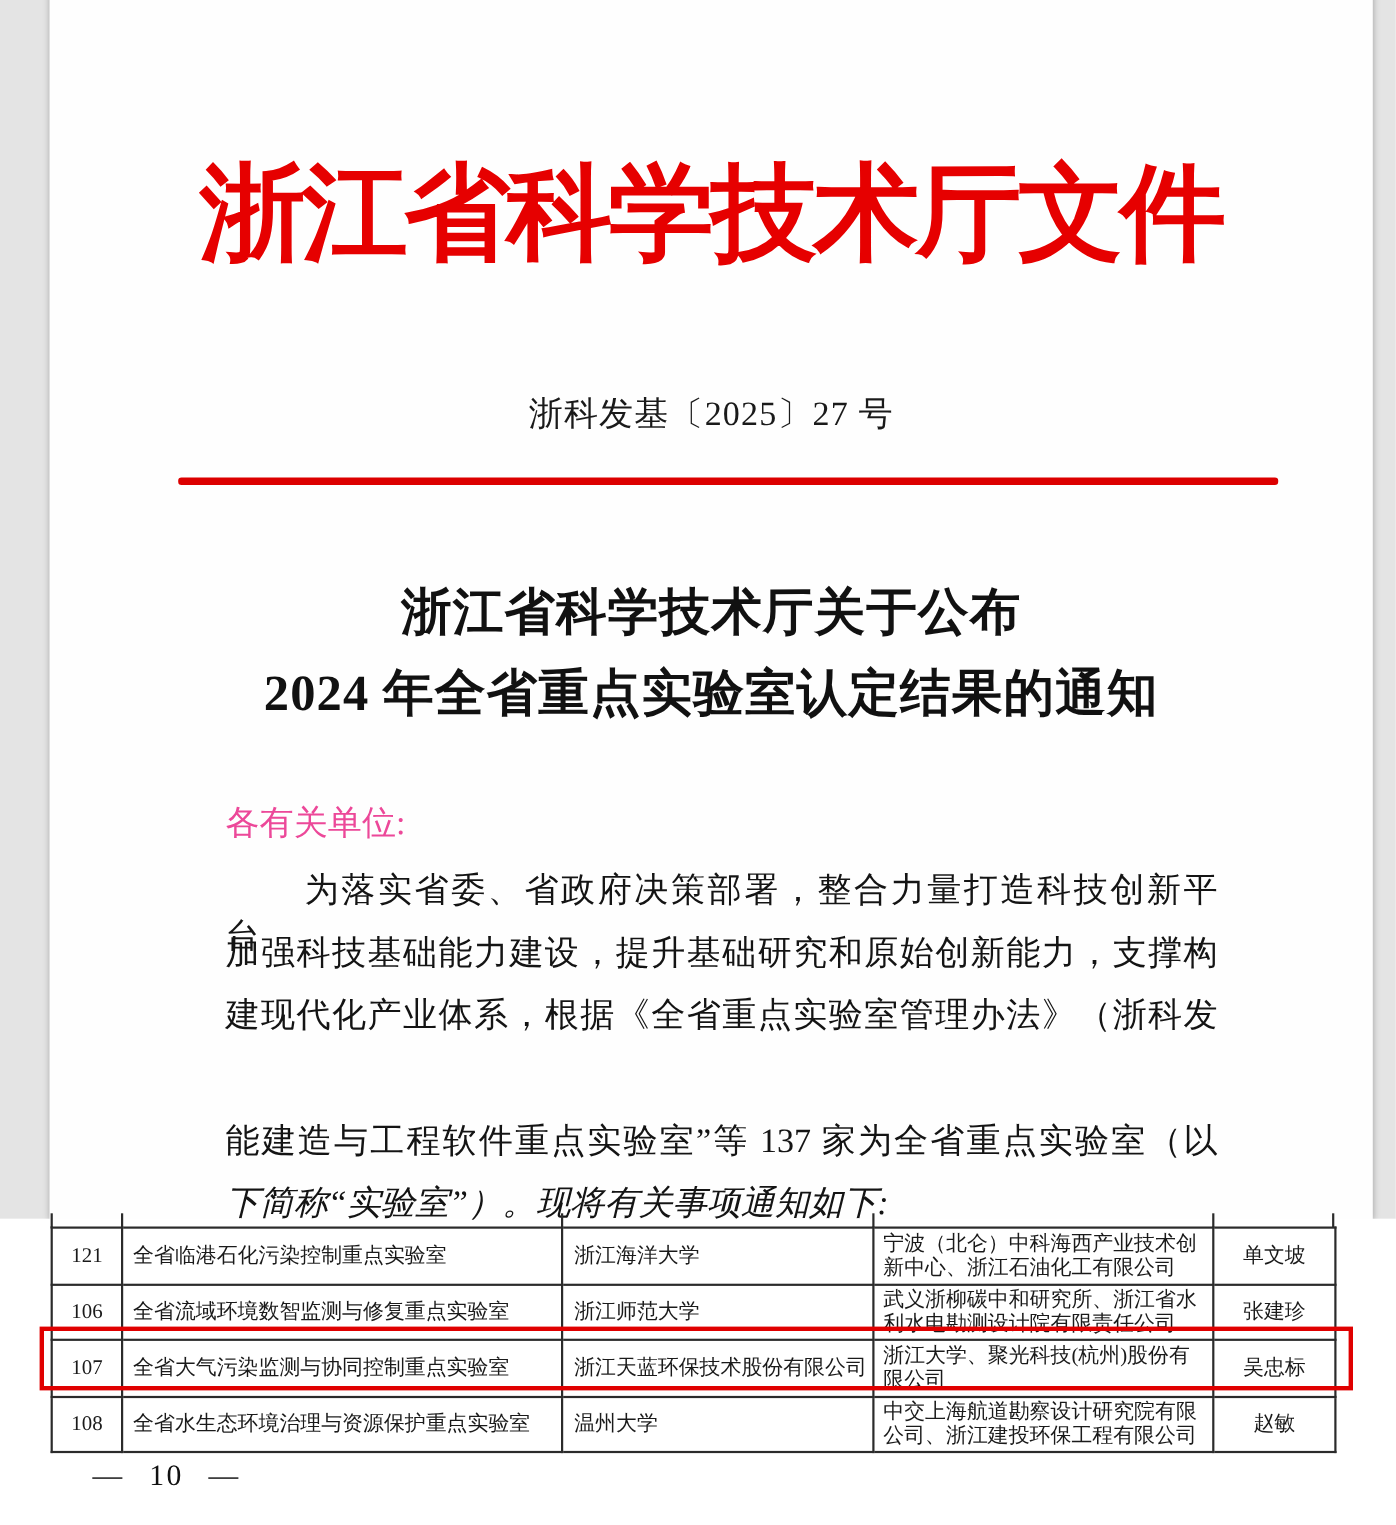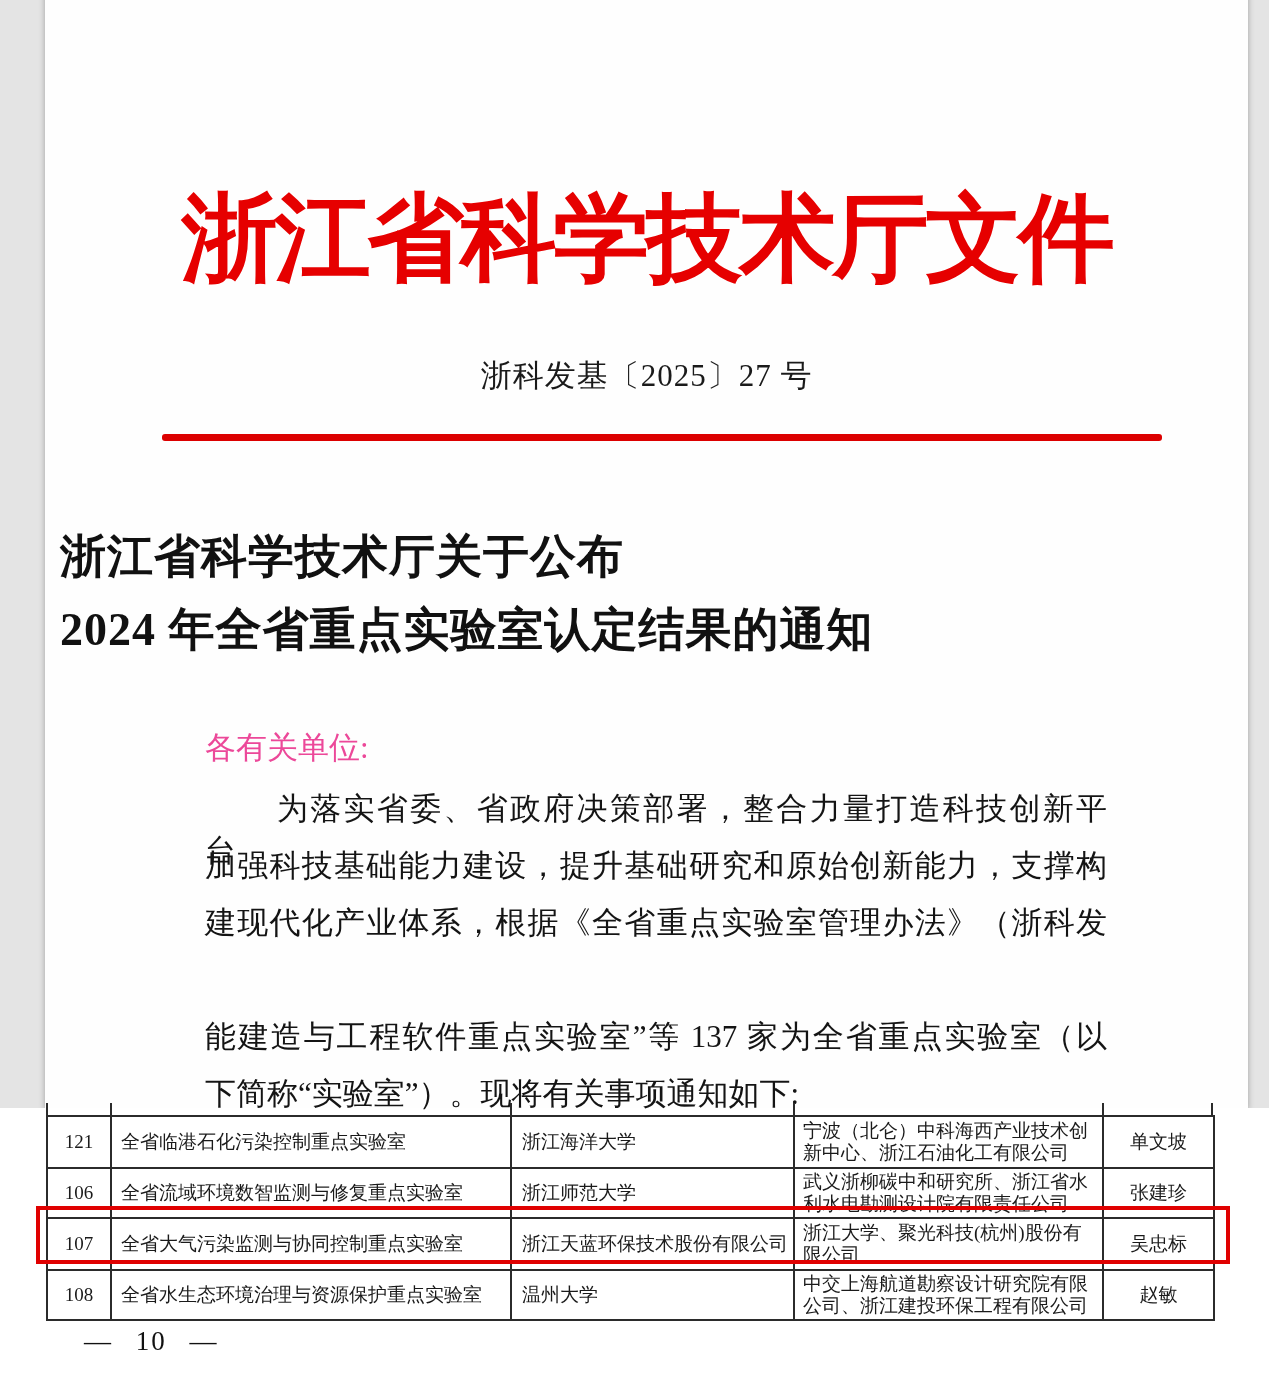"浙江省科学技术厅文件" .agency-title { margin-top: 45px -> none }
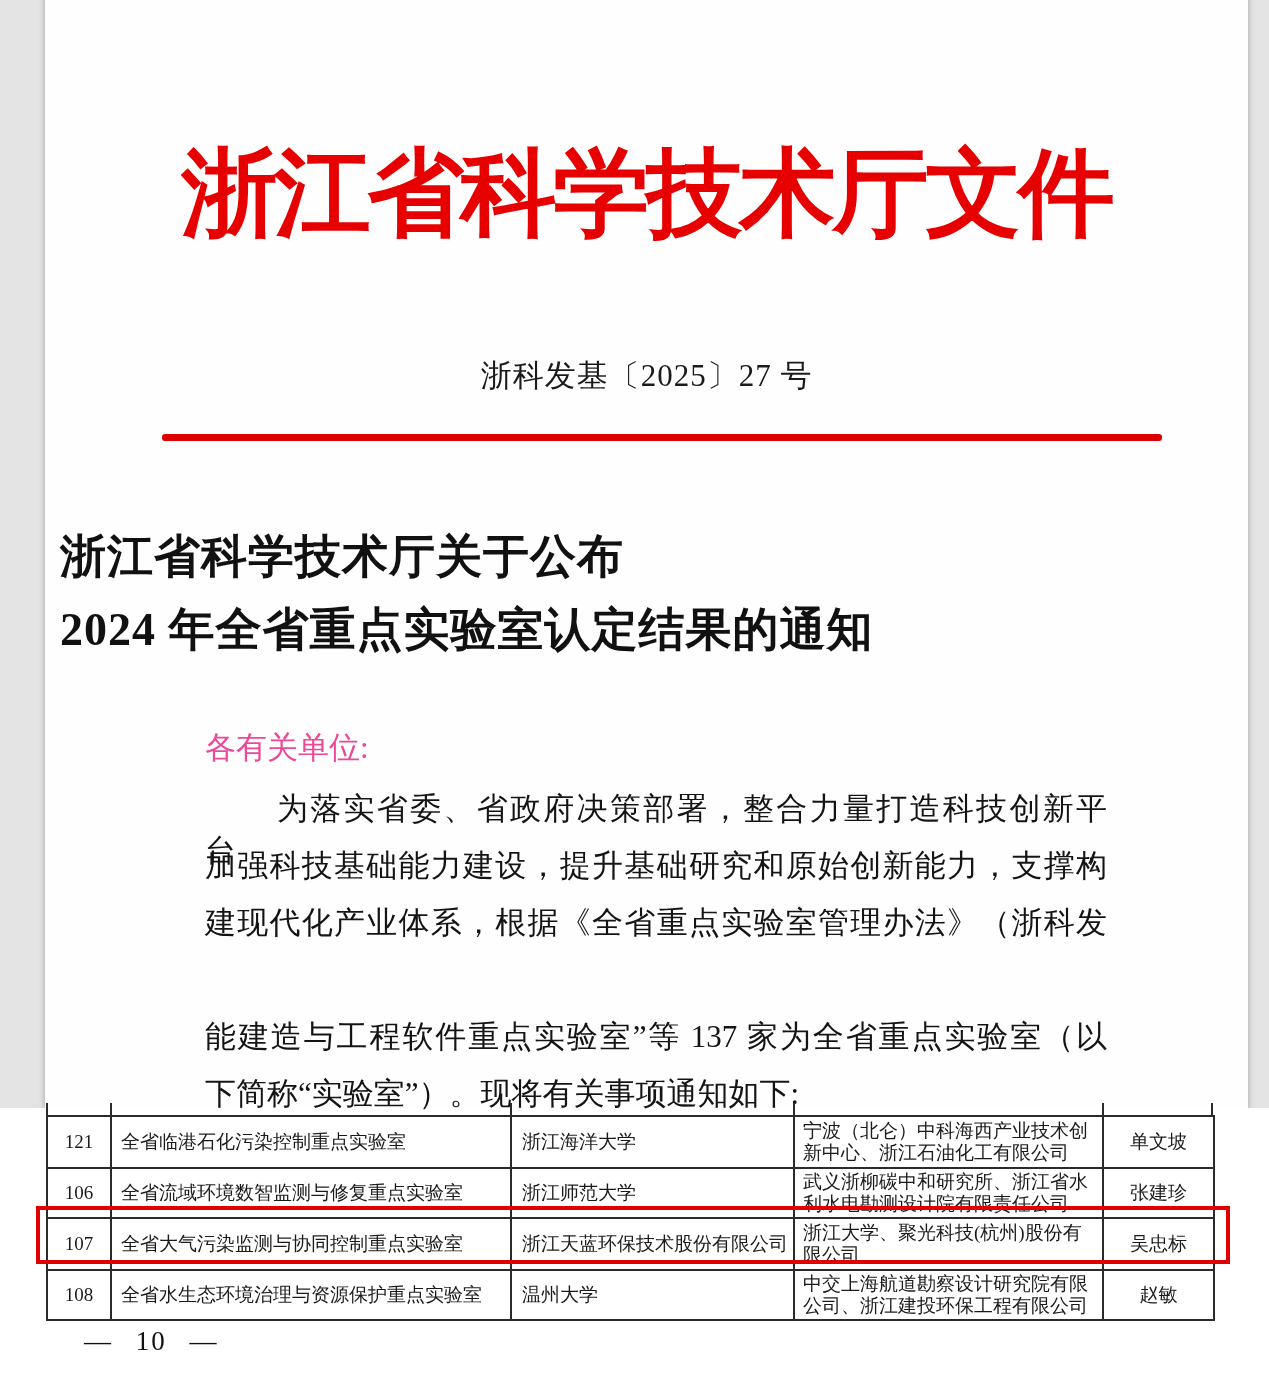"浙江省科学技术厅关于公布" .notice-title { padding-left: 15px -> none; text-align: none -> center }
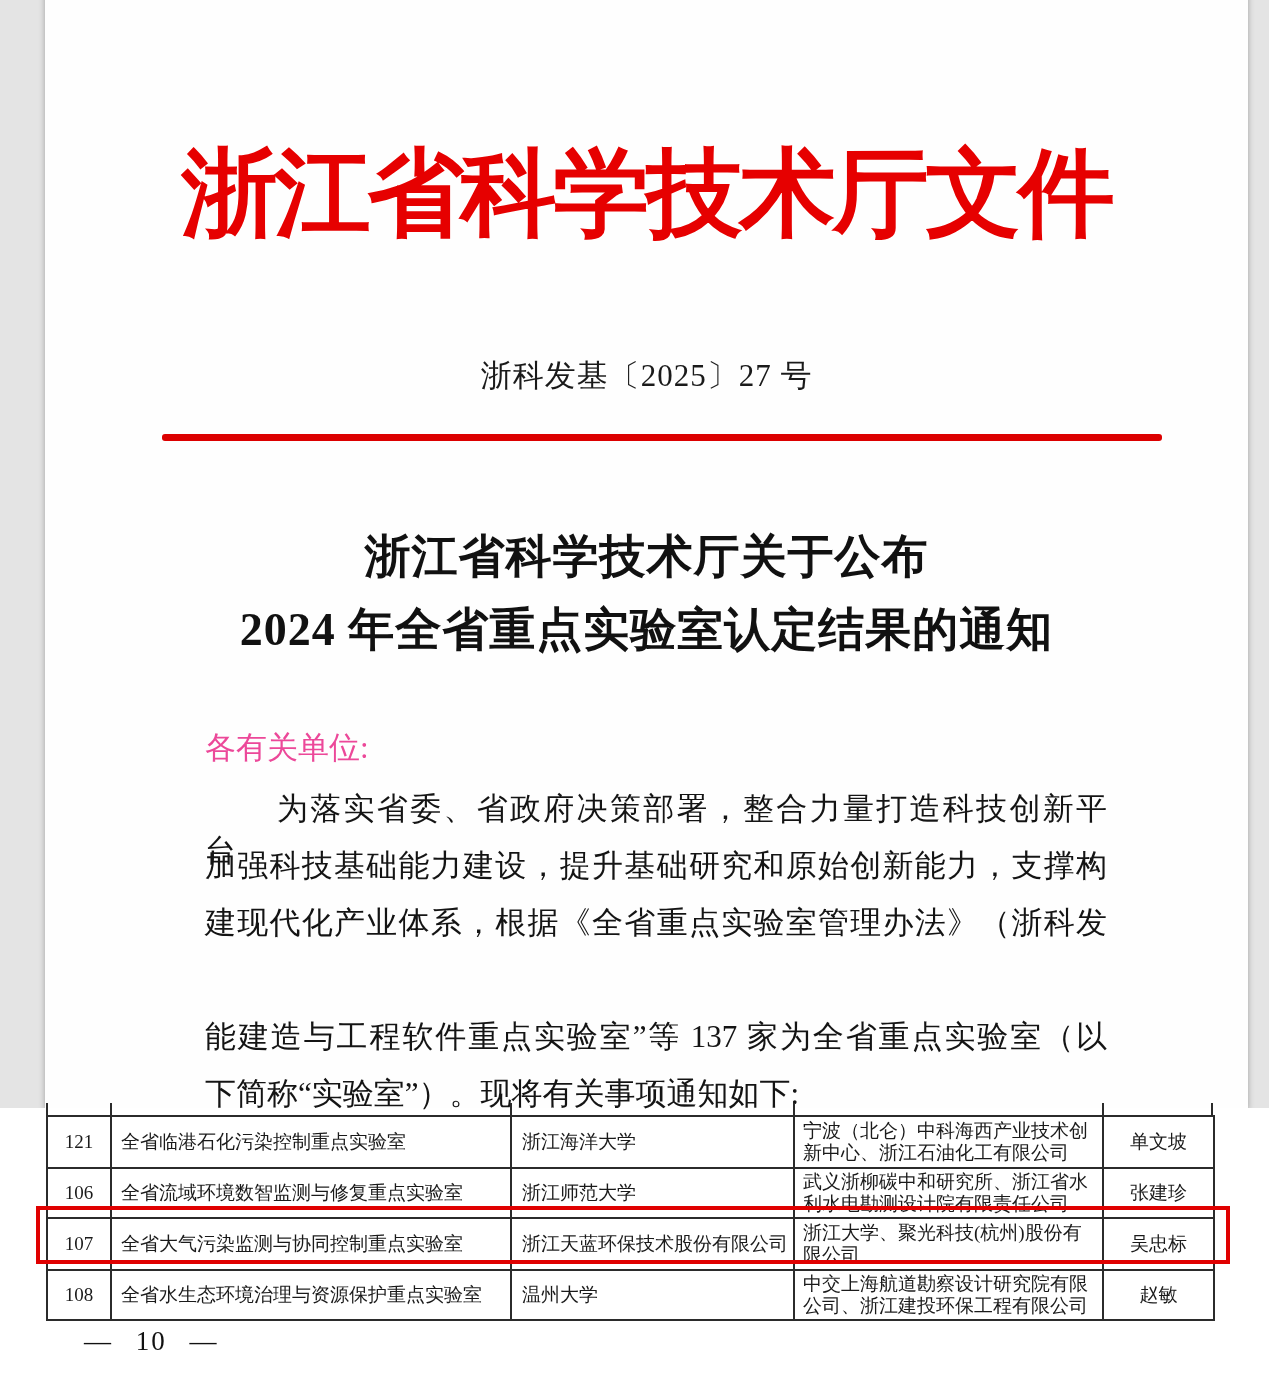"下简称“实验室”）。现将有关事项通知如下:" .body-line.last { font-style: none -> italic }
